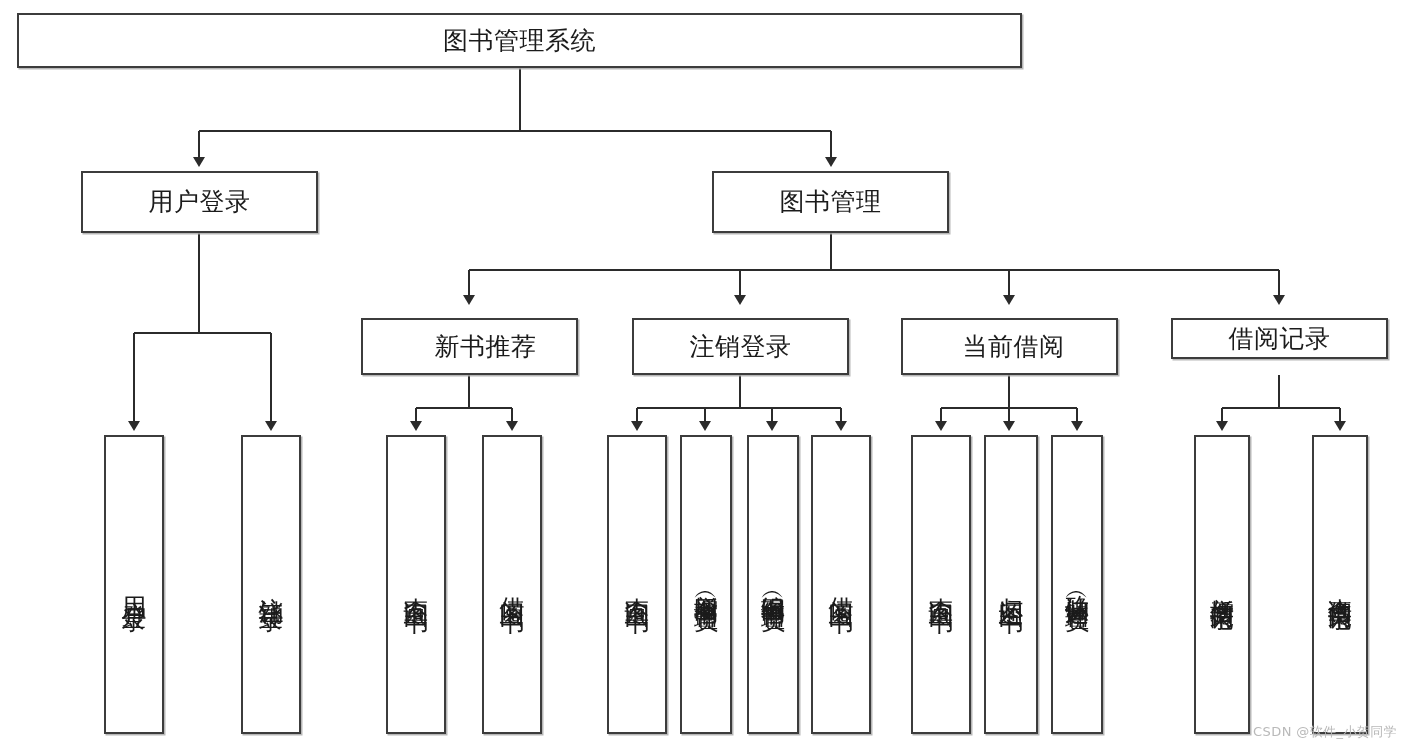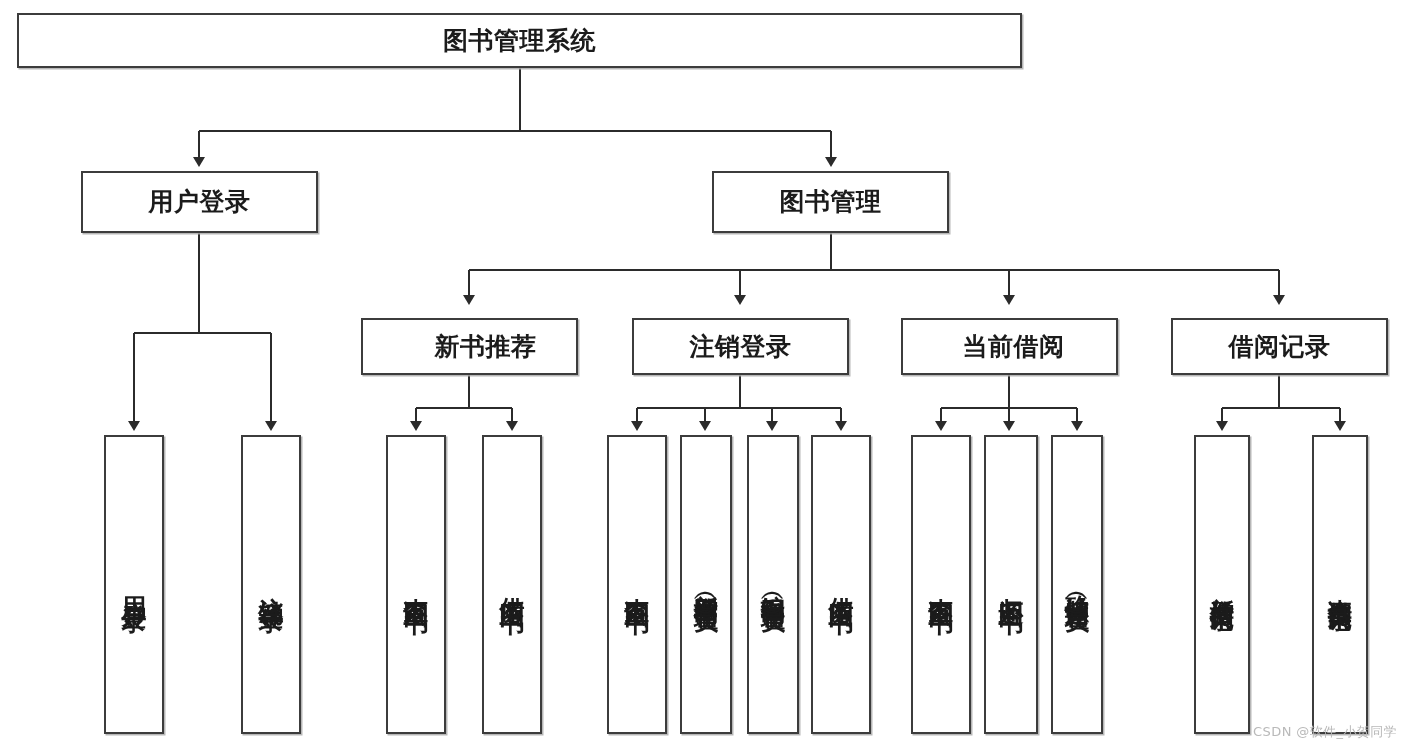"图书管理系统" .node { font-weight: bold -> none }
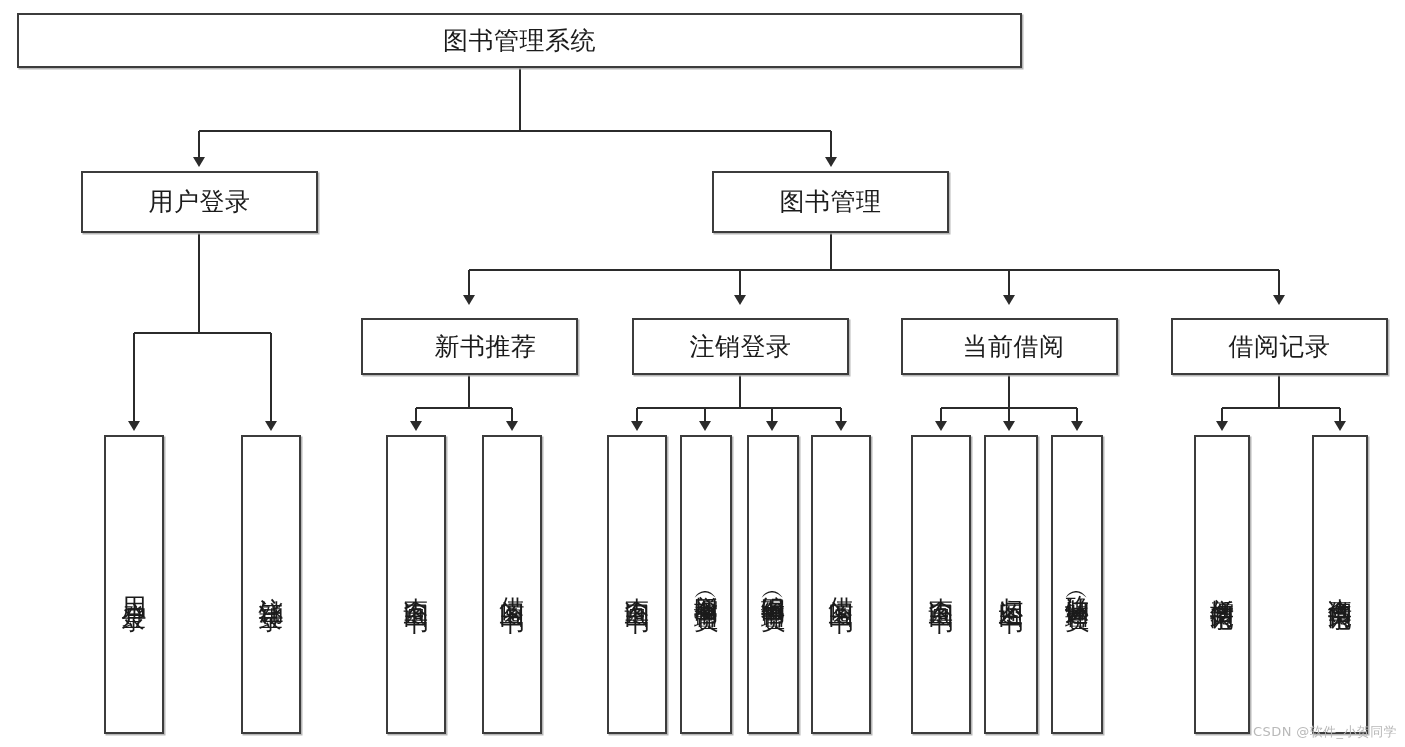"借阅记录" div.node { height: 57px -> 41px }
